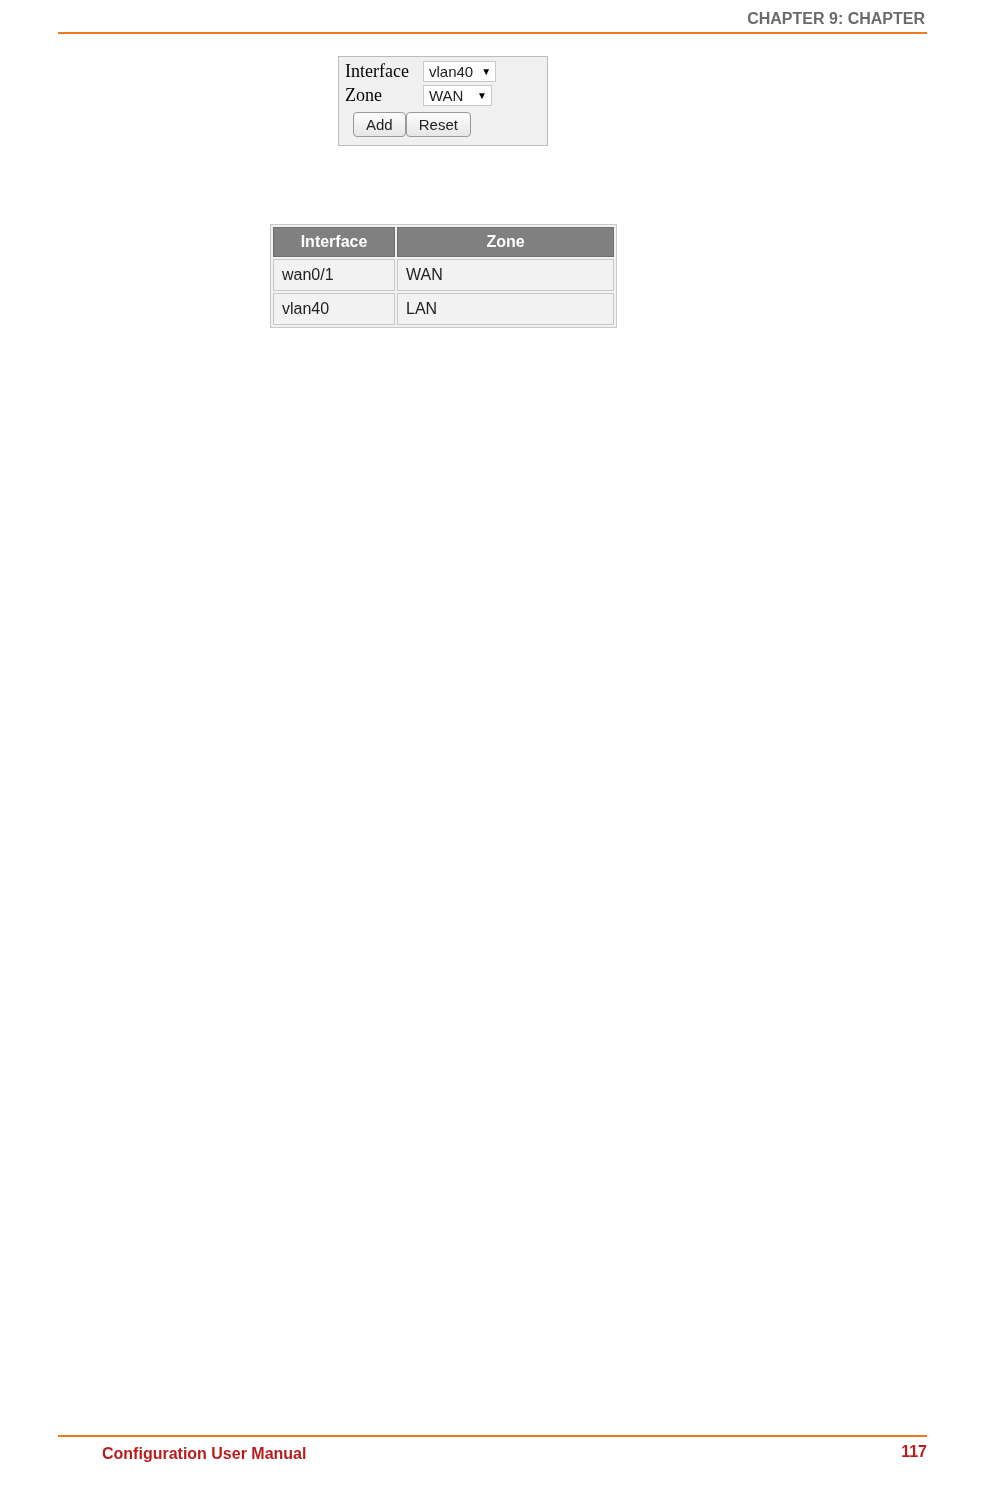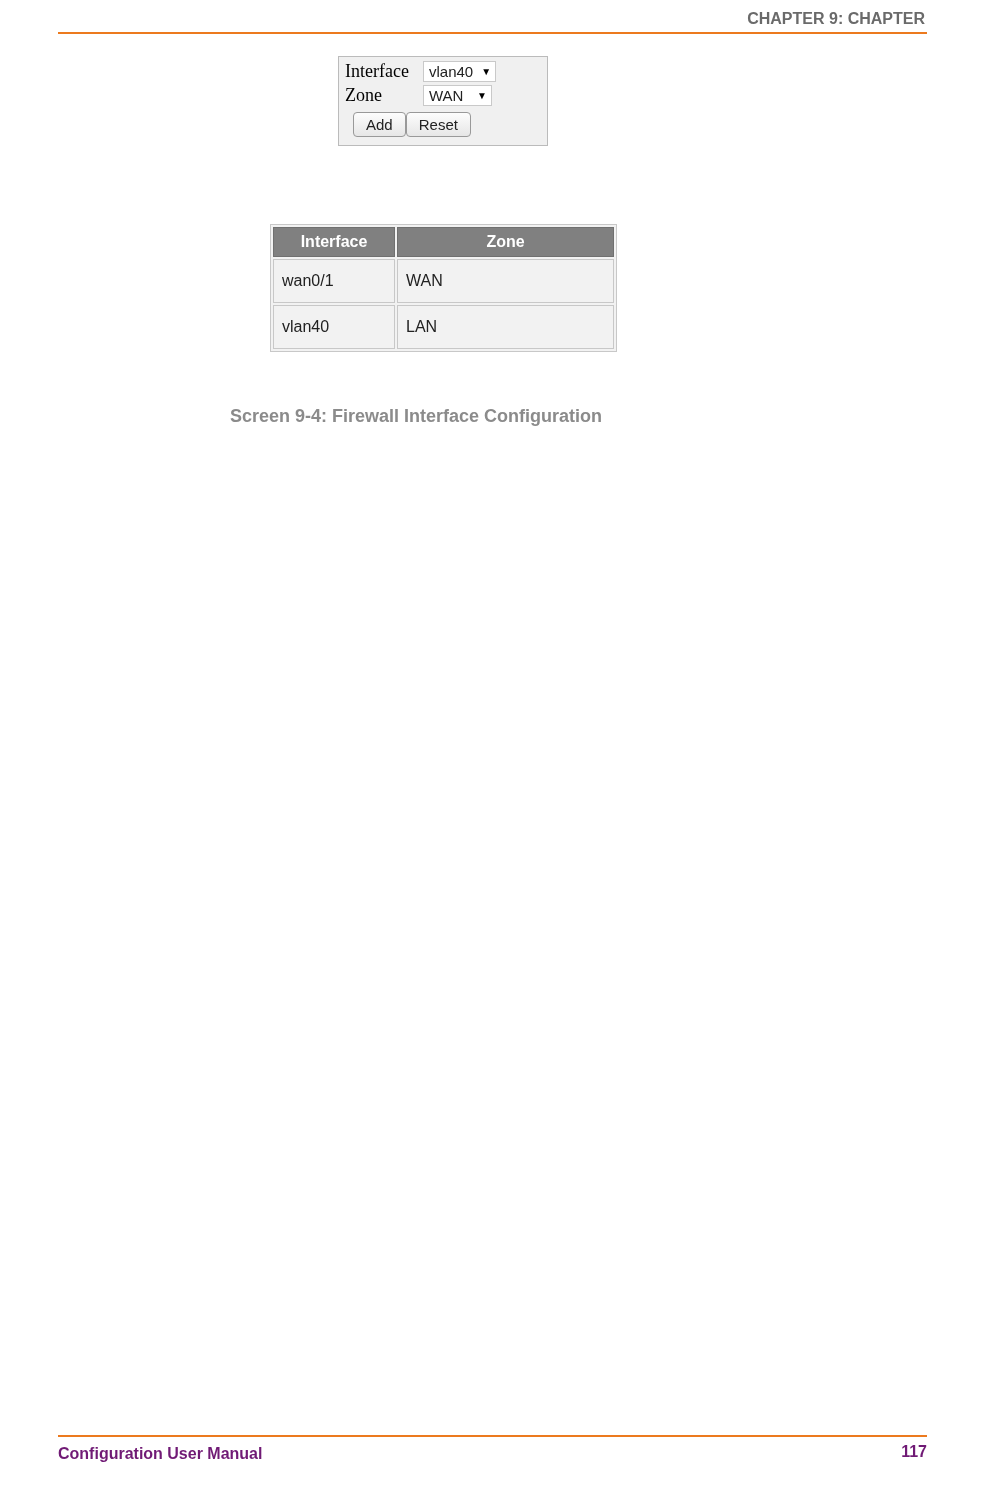"wan0/1" .data-table td { padding: 12px 8px -> 6px 8px }
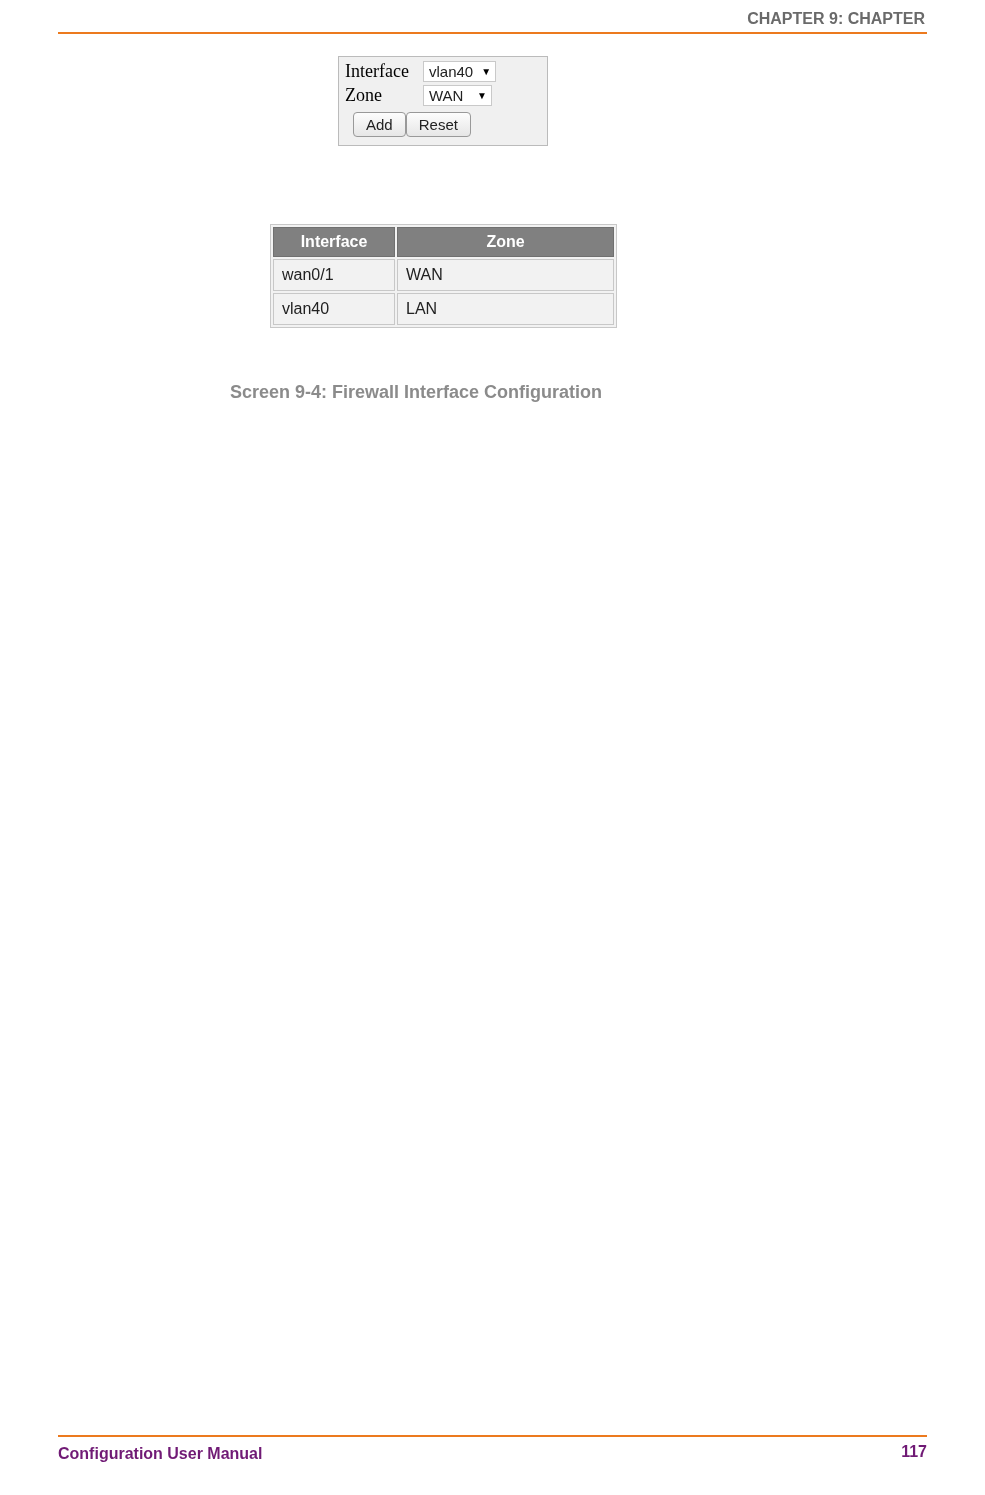"Screen 9-4: Firewall Interface" div.caption { html: <div>Screen 9-4: Firewall Interface Configuration</div> -> none }
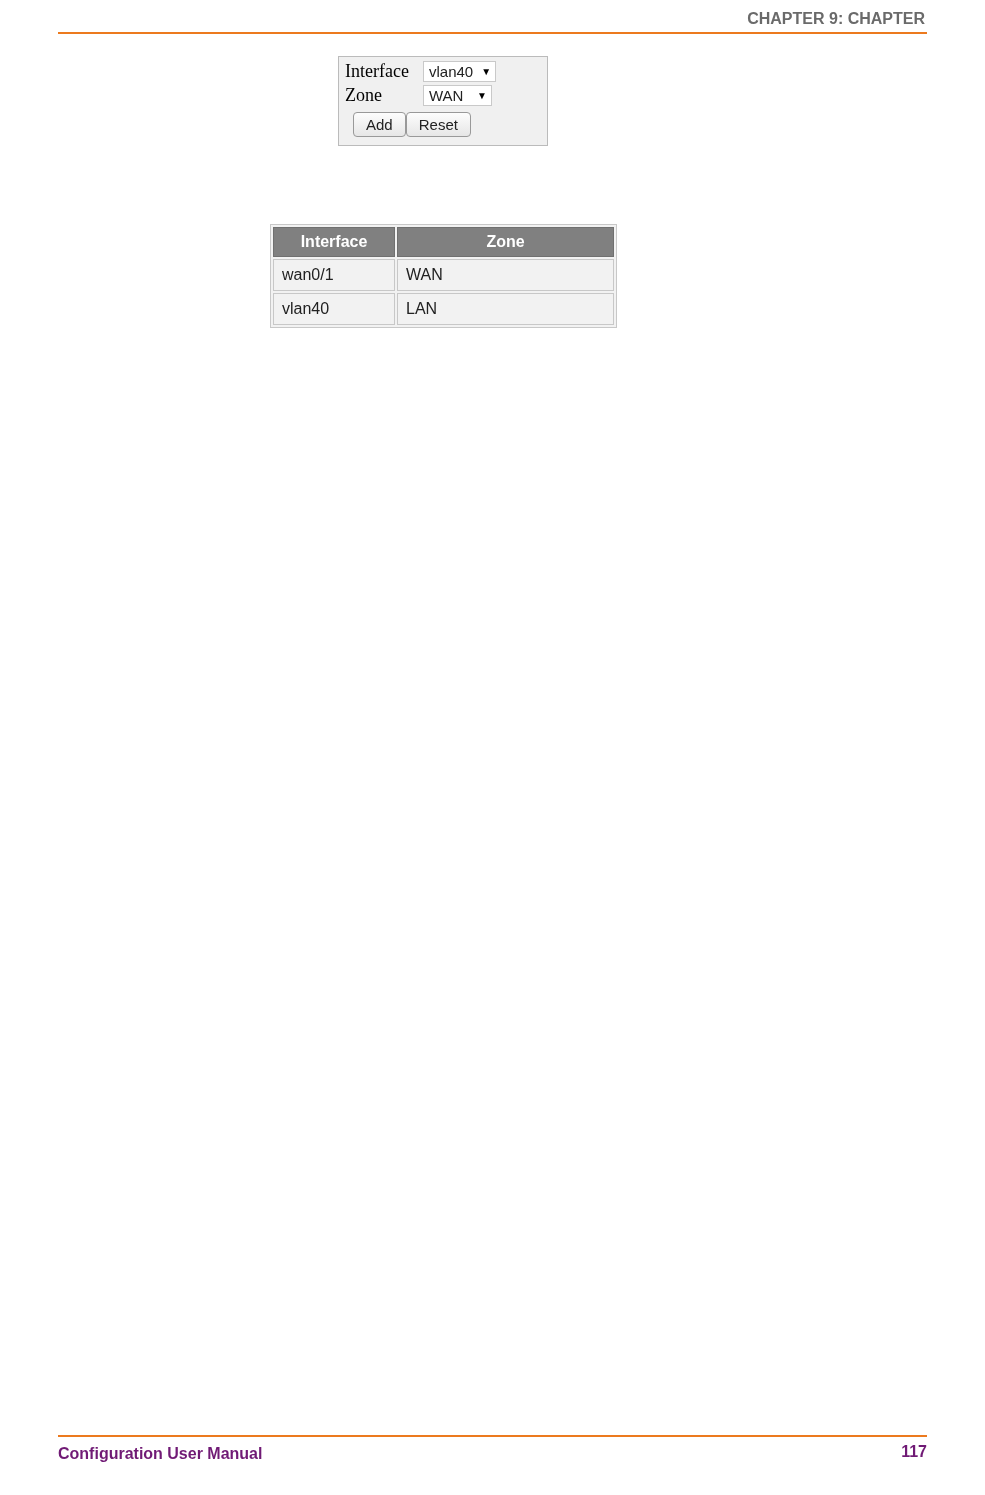"Configuration User Manual" .footer-row { color: #701a75 -> #b91c1c; margin-left: none -> 44px }
